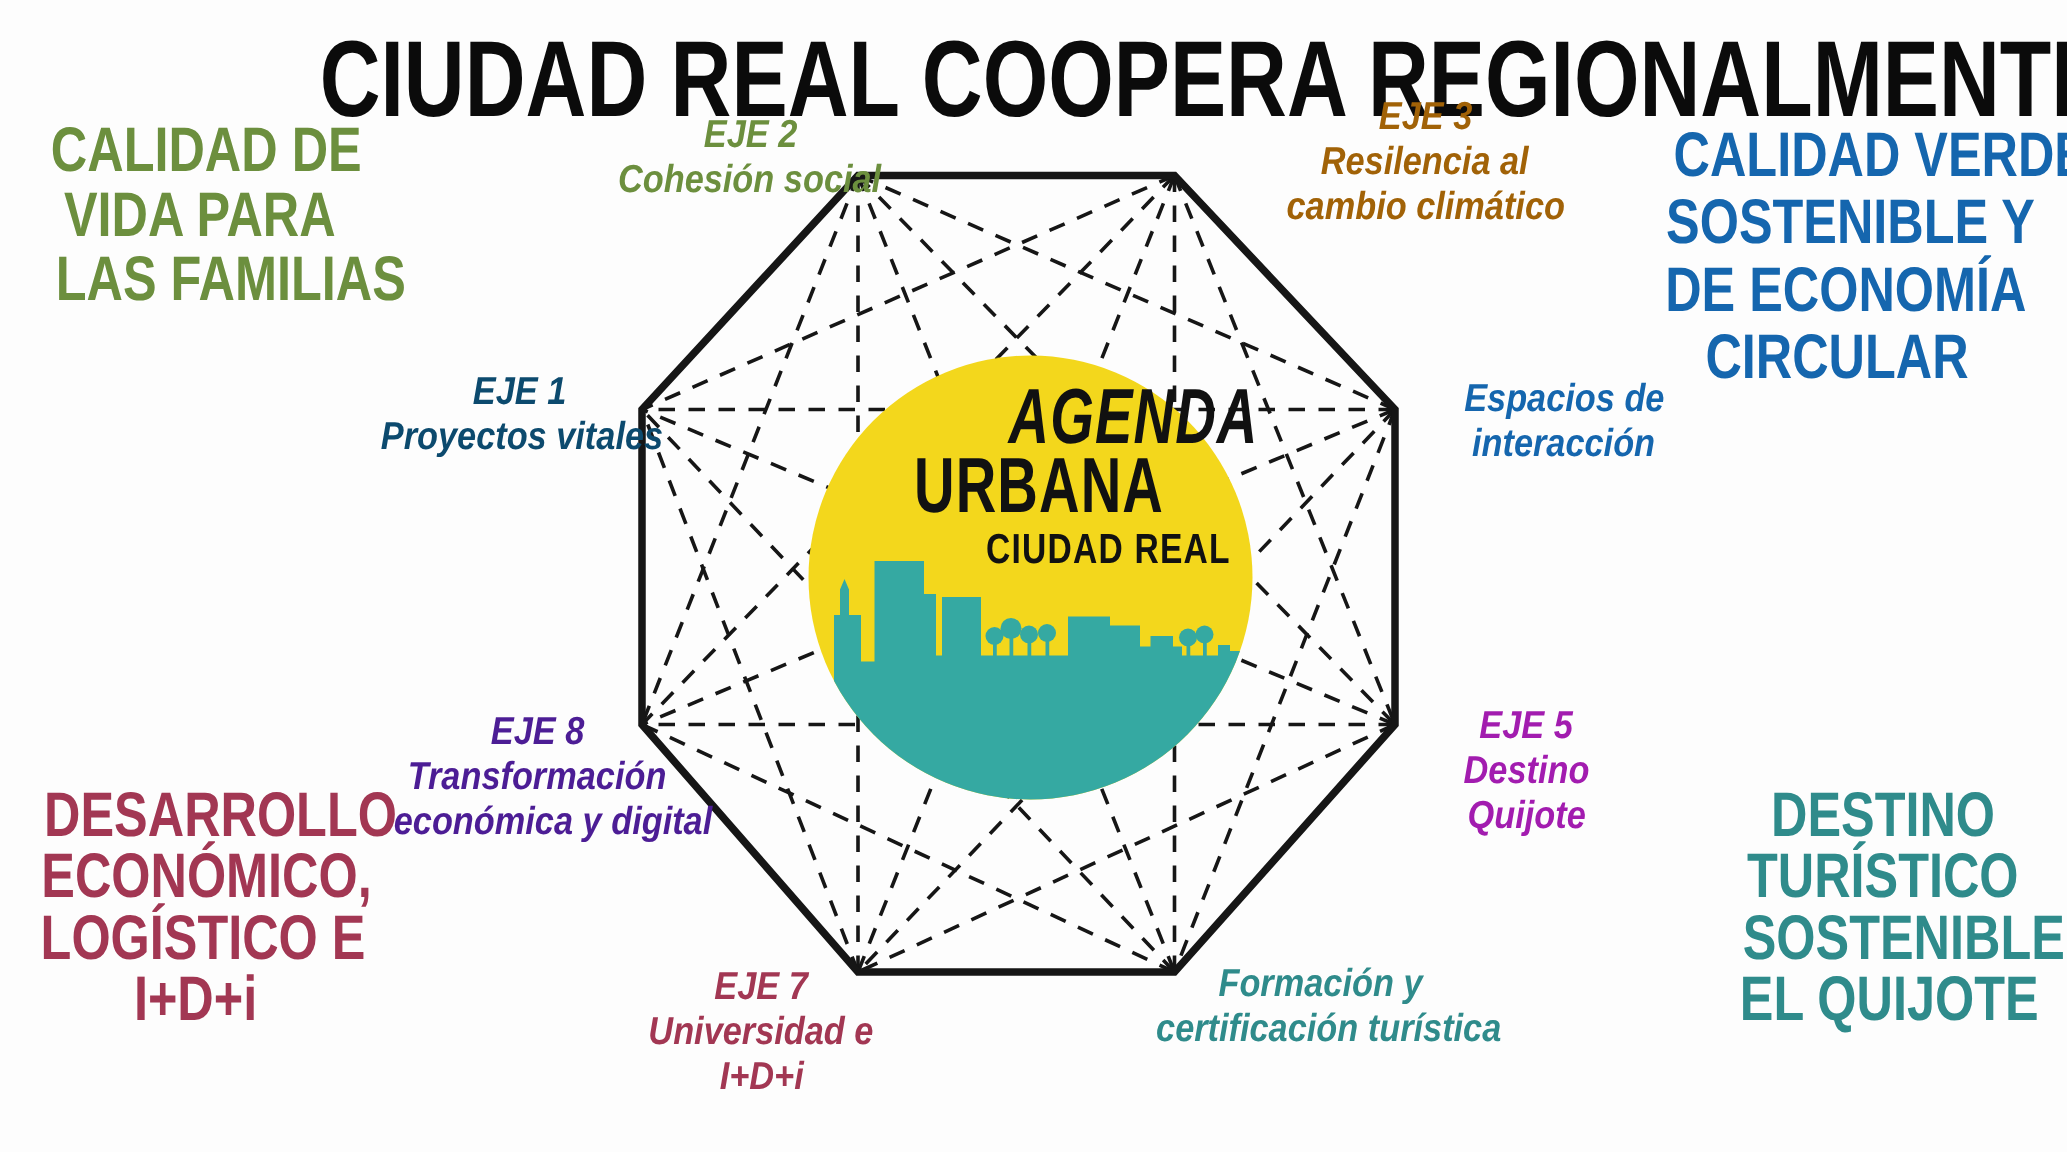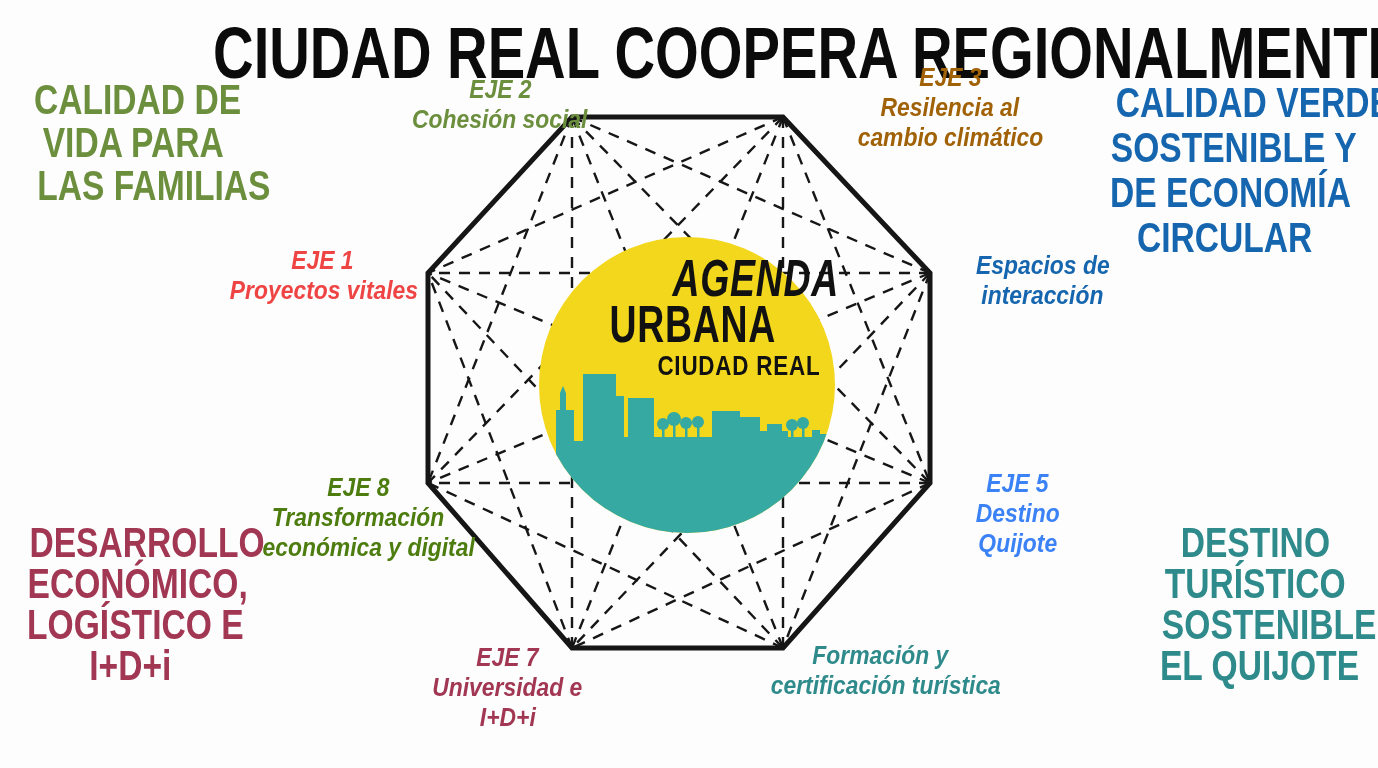"EJE 1" div.txt { color: #ef4444 -> #0c4a6e; left: 217px -> 241px }
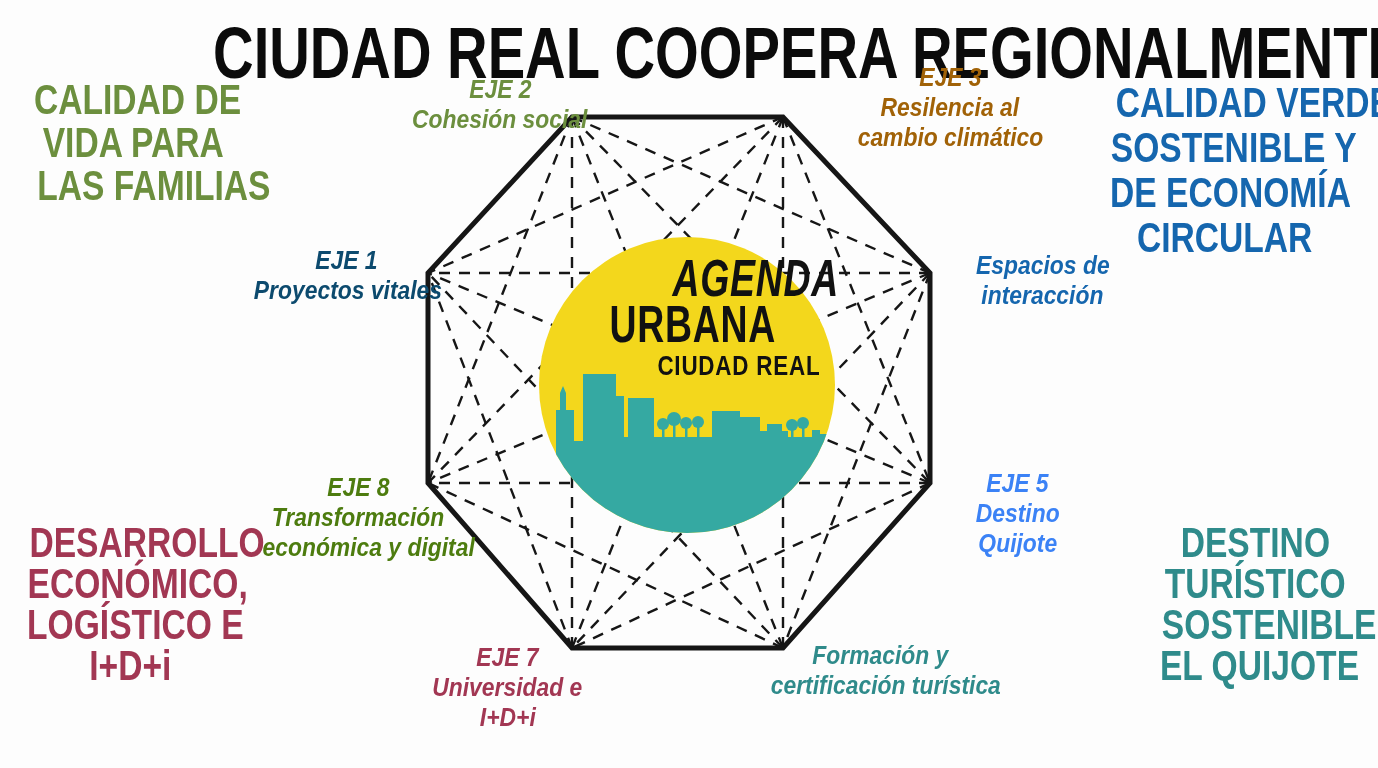"EJE 8" div.txt { color: #4d7c0f -> #4c1d95 }
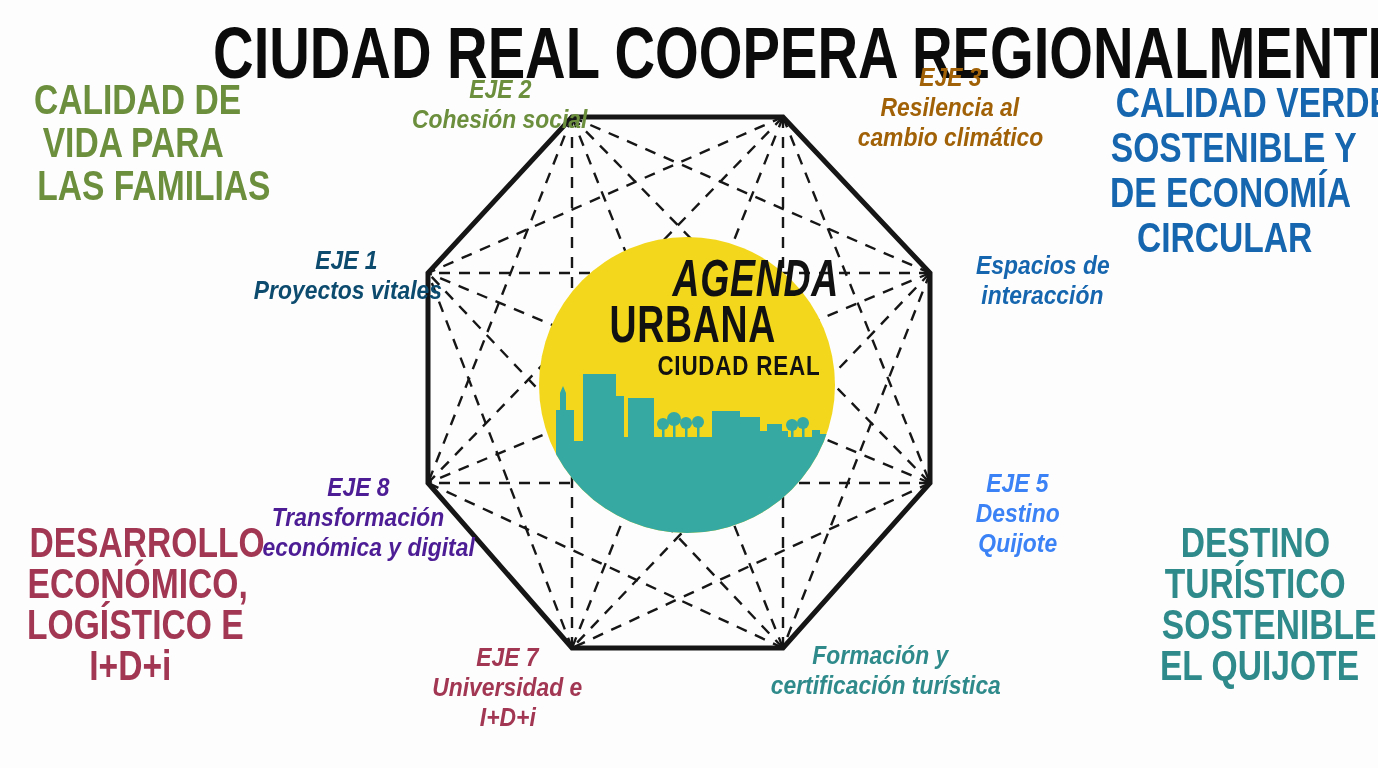"EJE 5" div.txt { color: #3b82f6 -> #a21caf }
